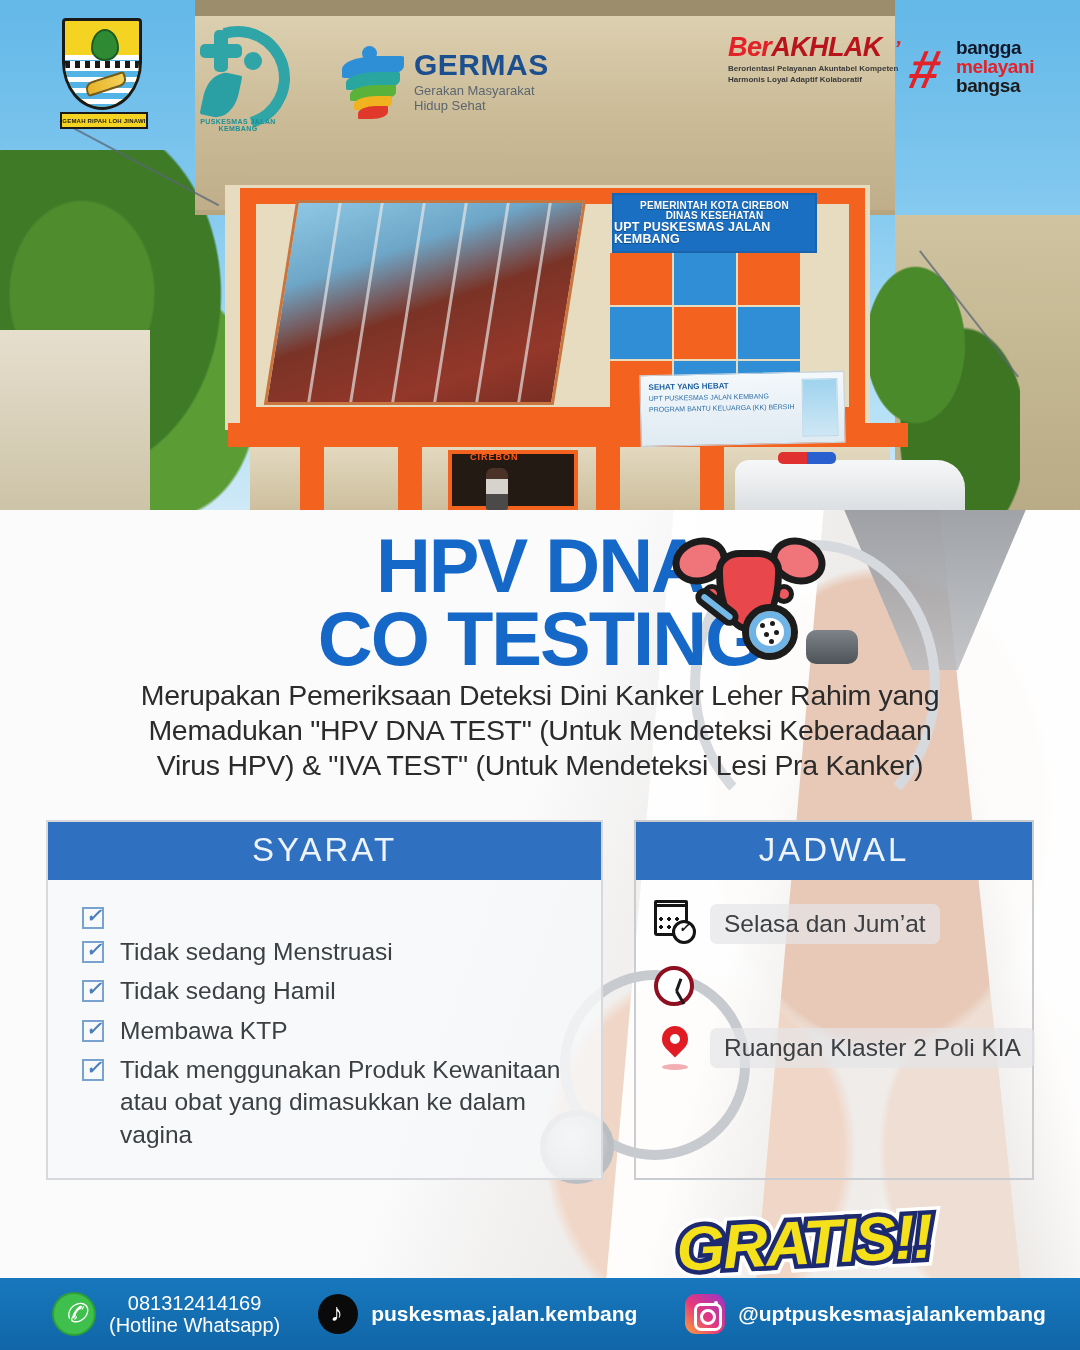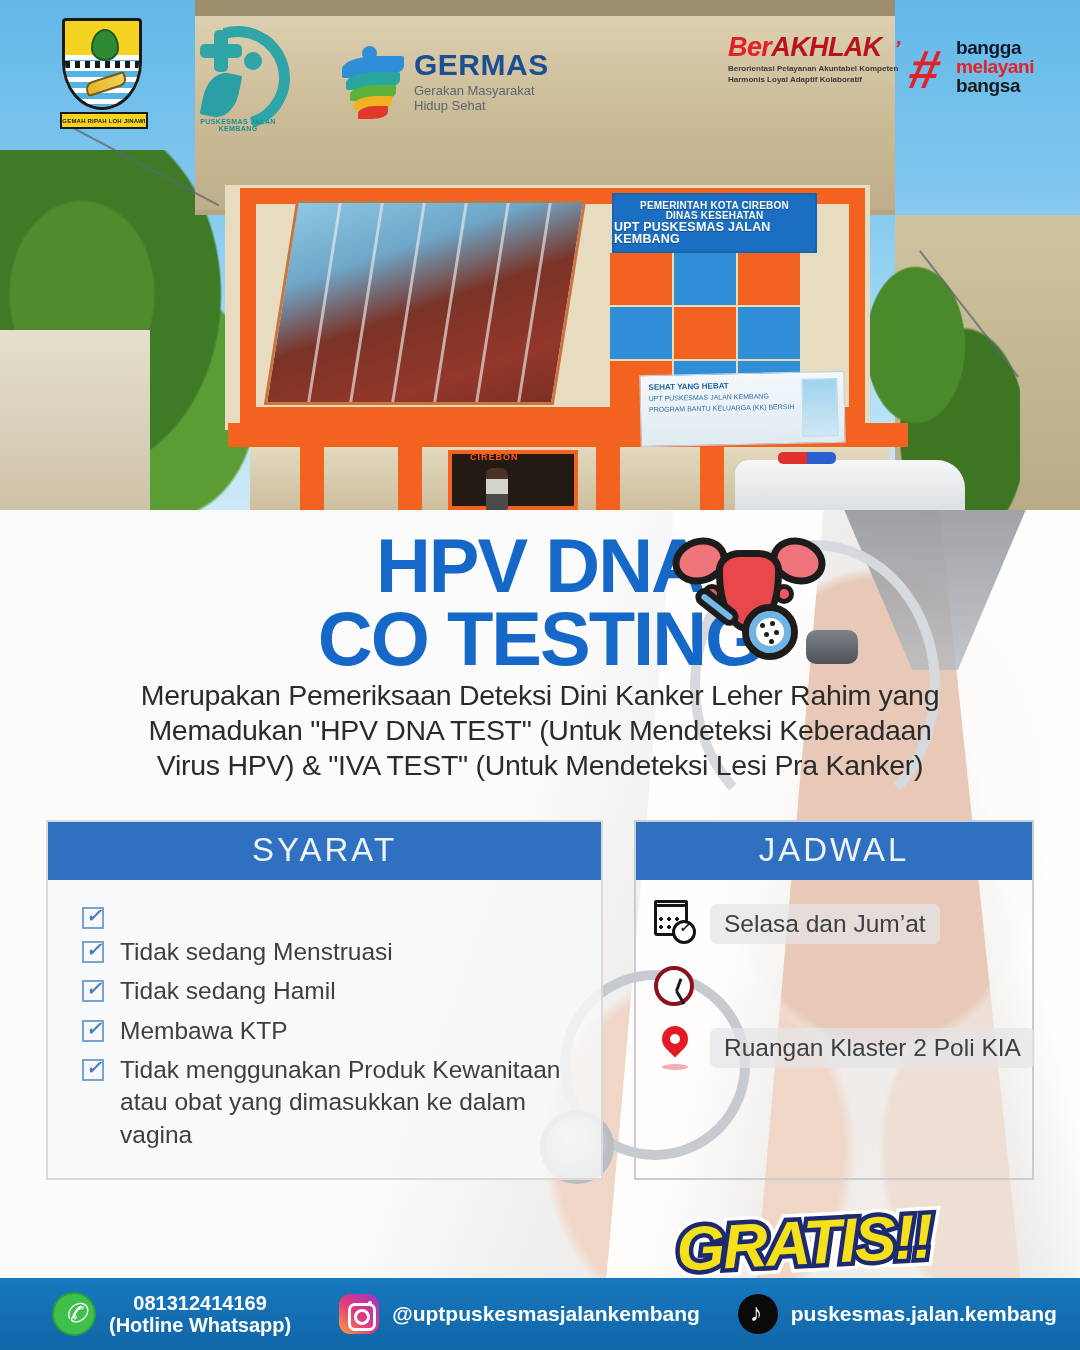"081312414169" .wa-txt { font-weight: 700 -> 400 }
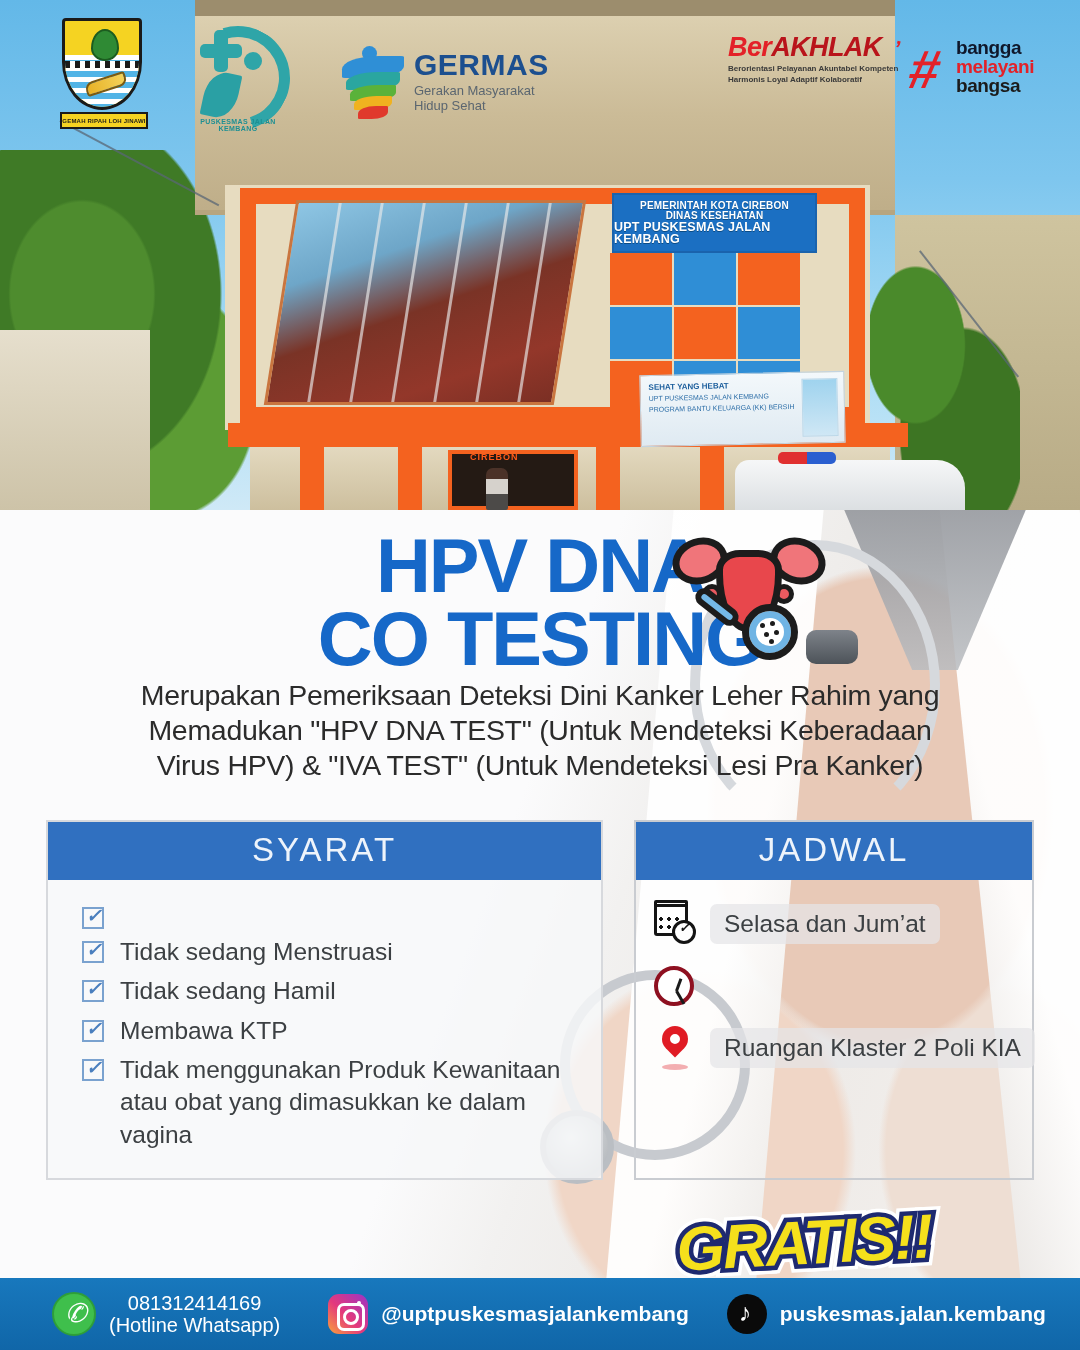"@uptpuskesmasjalankembang" div.f-item { order: before "puskesmas.jalan.kembang" -> after "puskesmas.jalan.kembang" }
